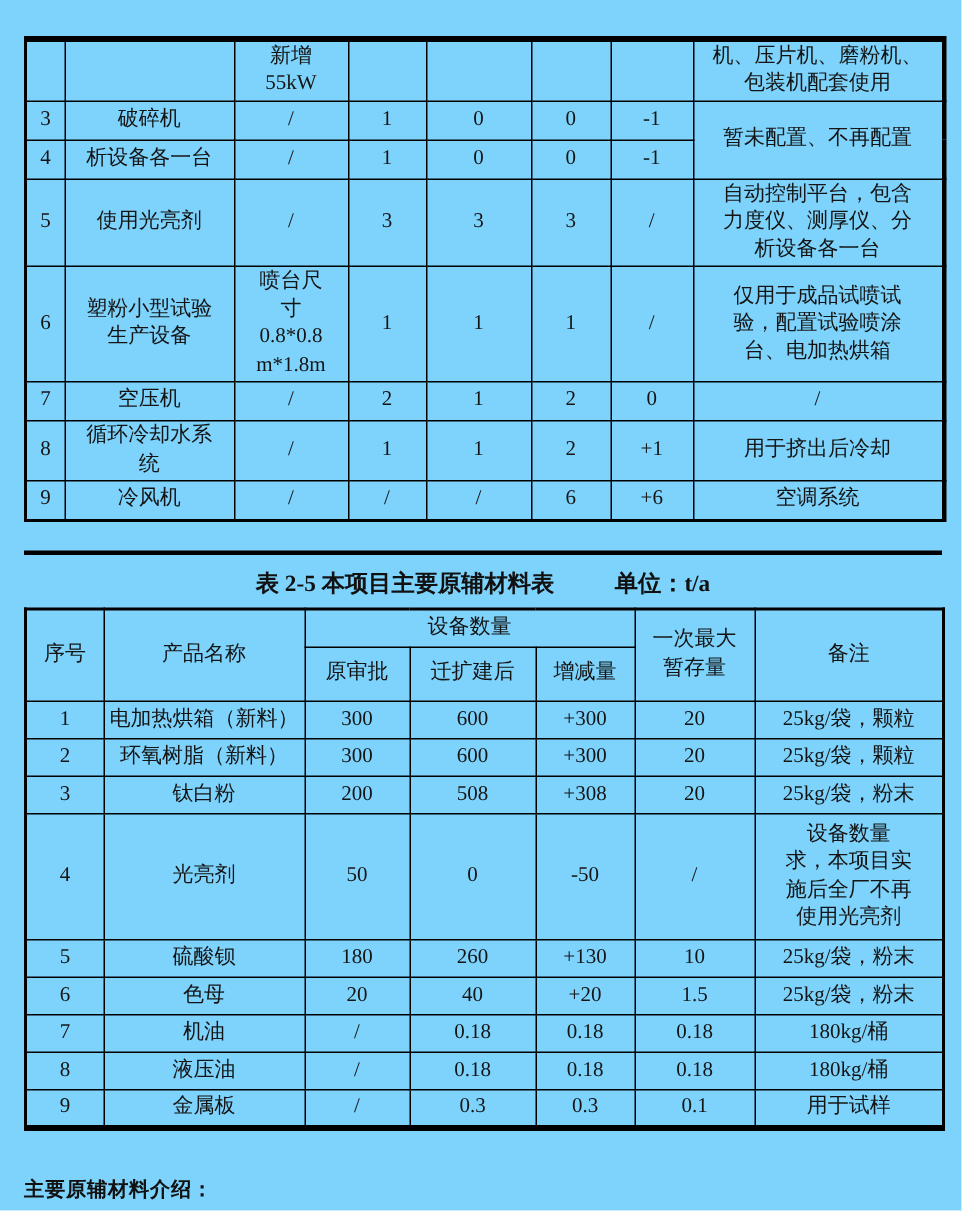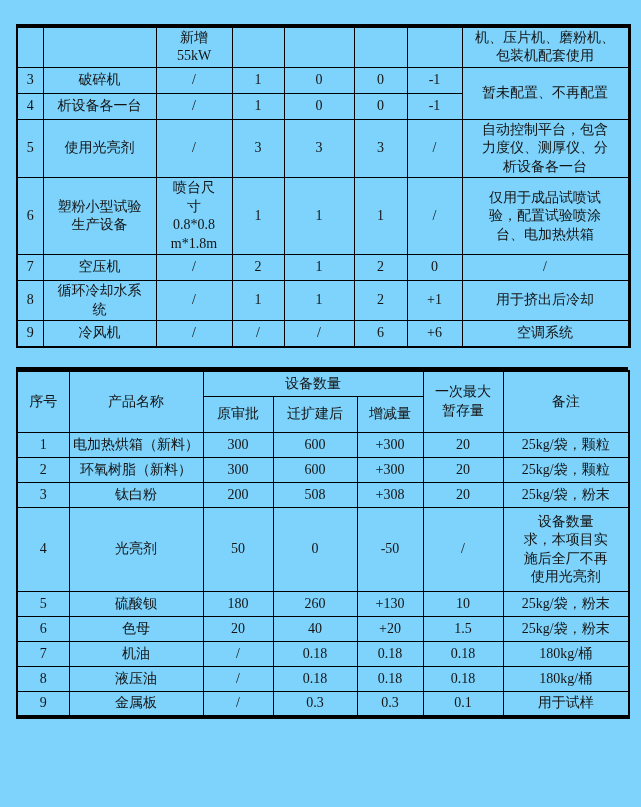"表 2-5 本项目主要原辅材料表 单位：t/a" div.caption { html: none -> <div> <span>表 2-5 本项目主要原辅材料表</span><span>单位：t/a</span> </div> }
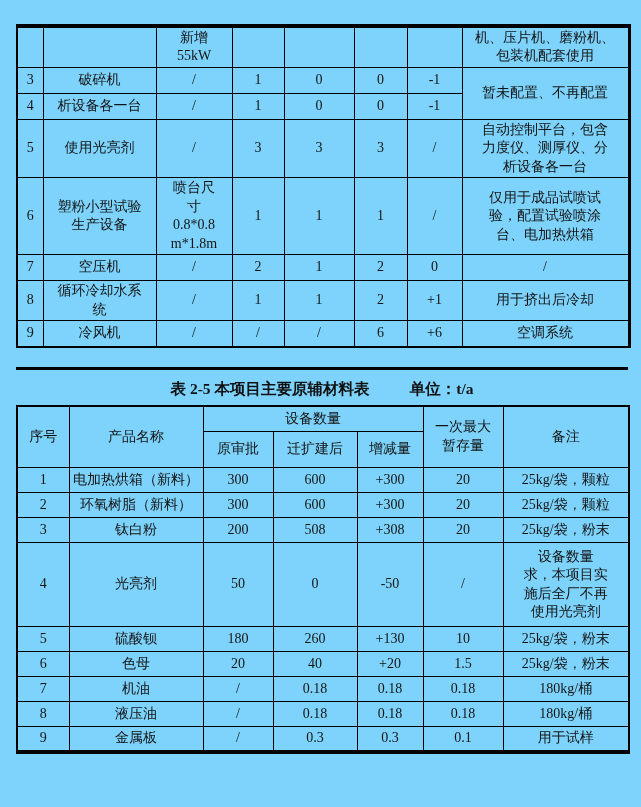"主要原辅材料介绍：" div.footer-heading { html: none -> <div>主要原辅材料介绍：</div> }
